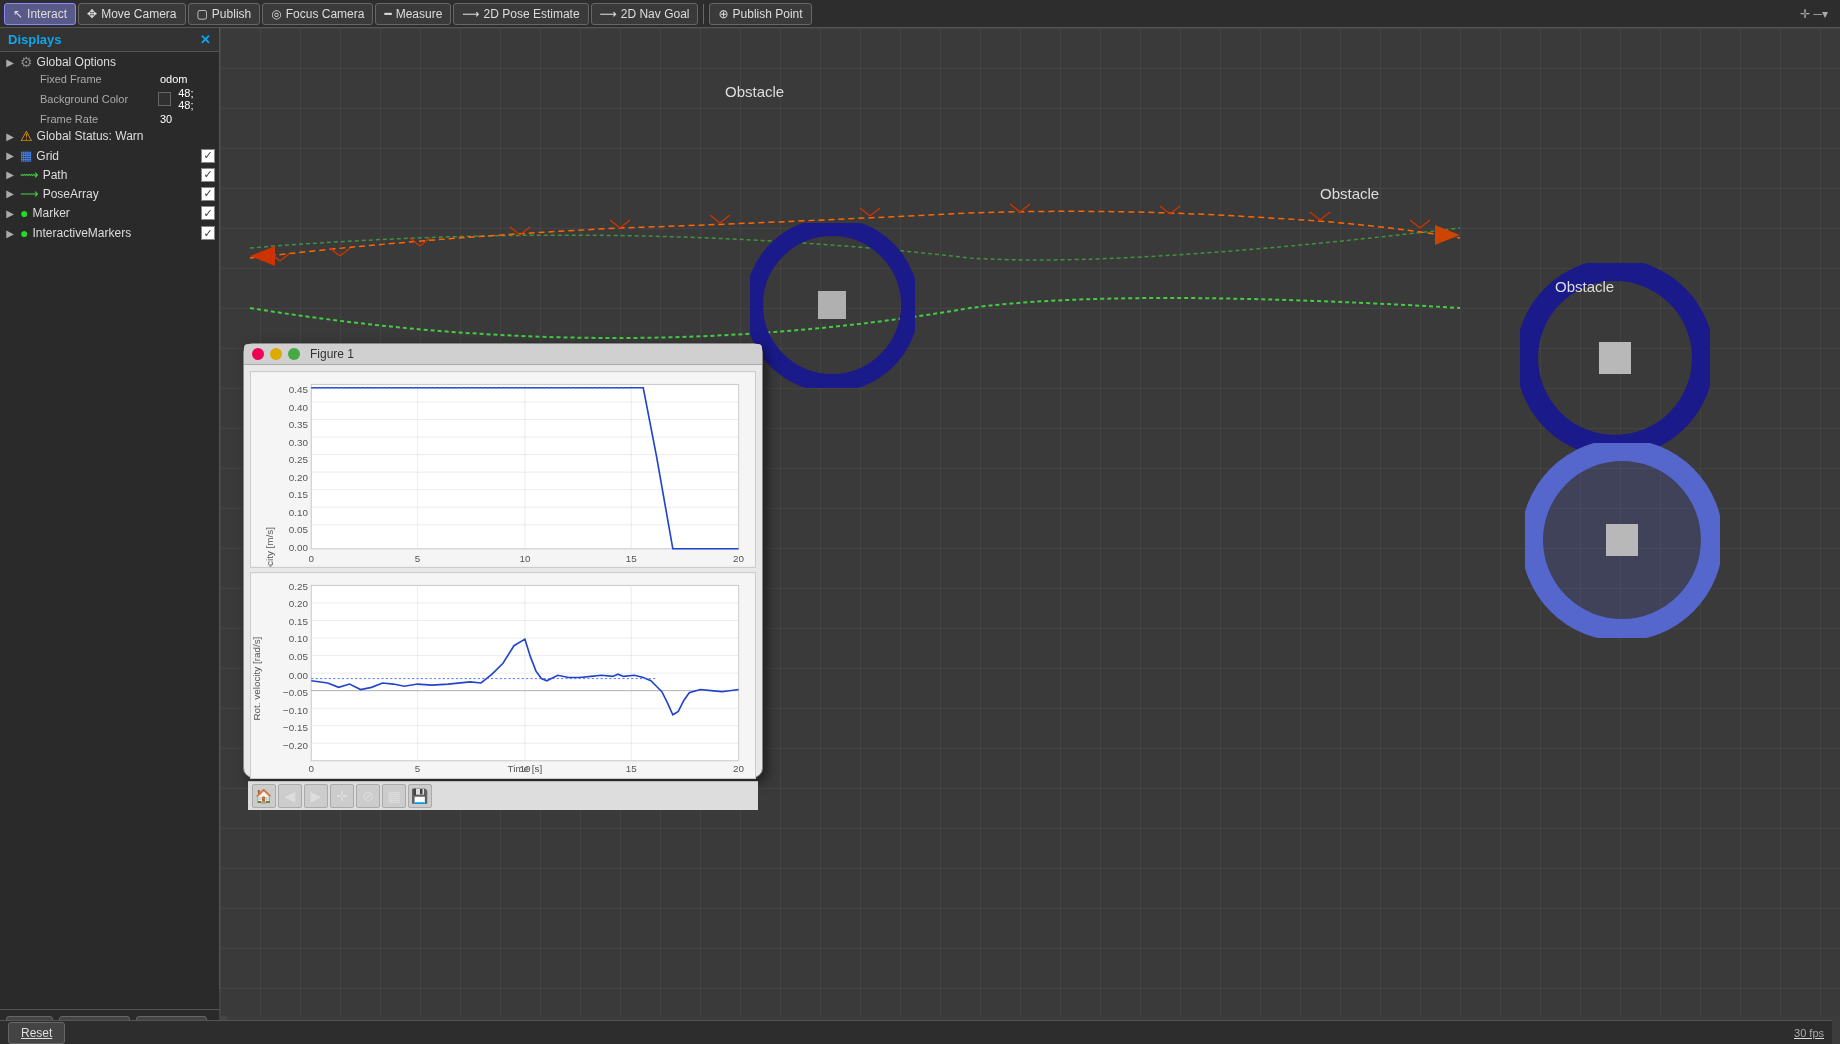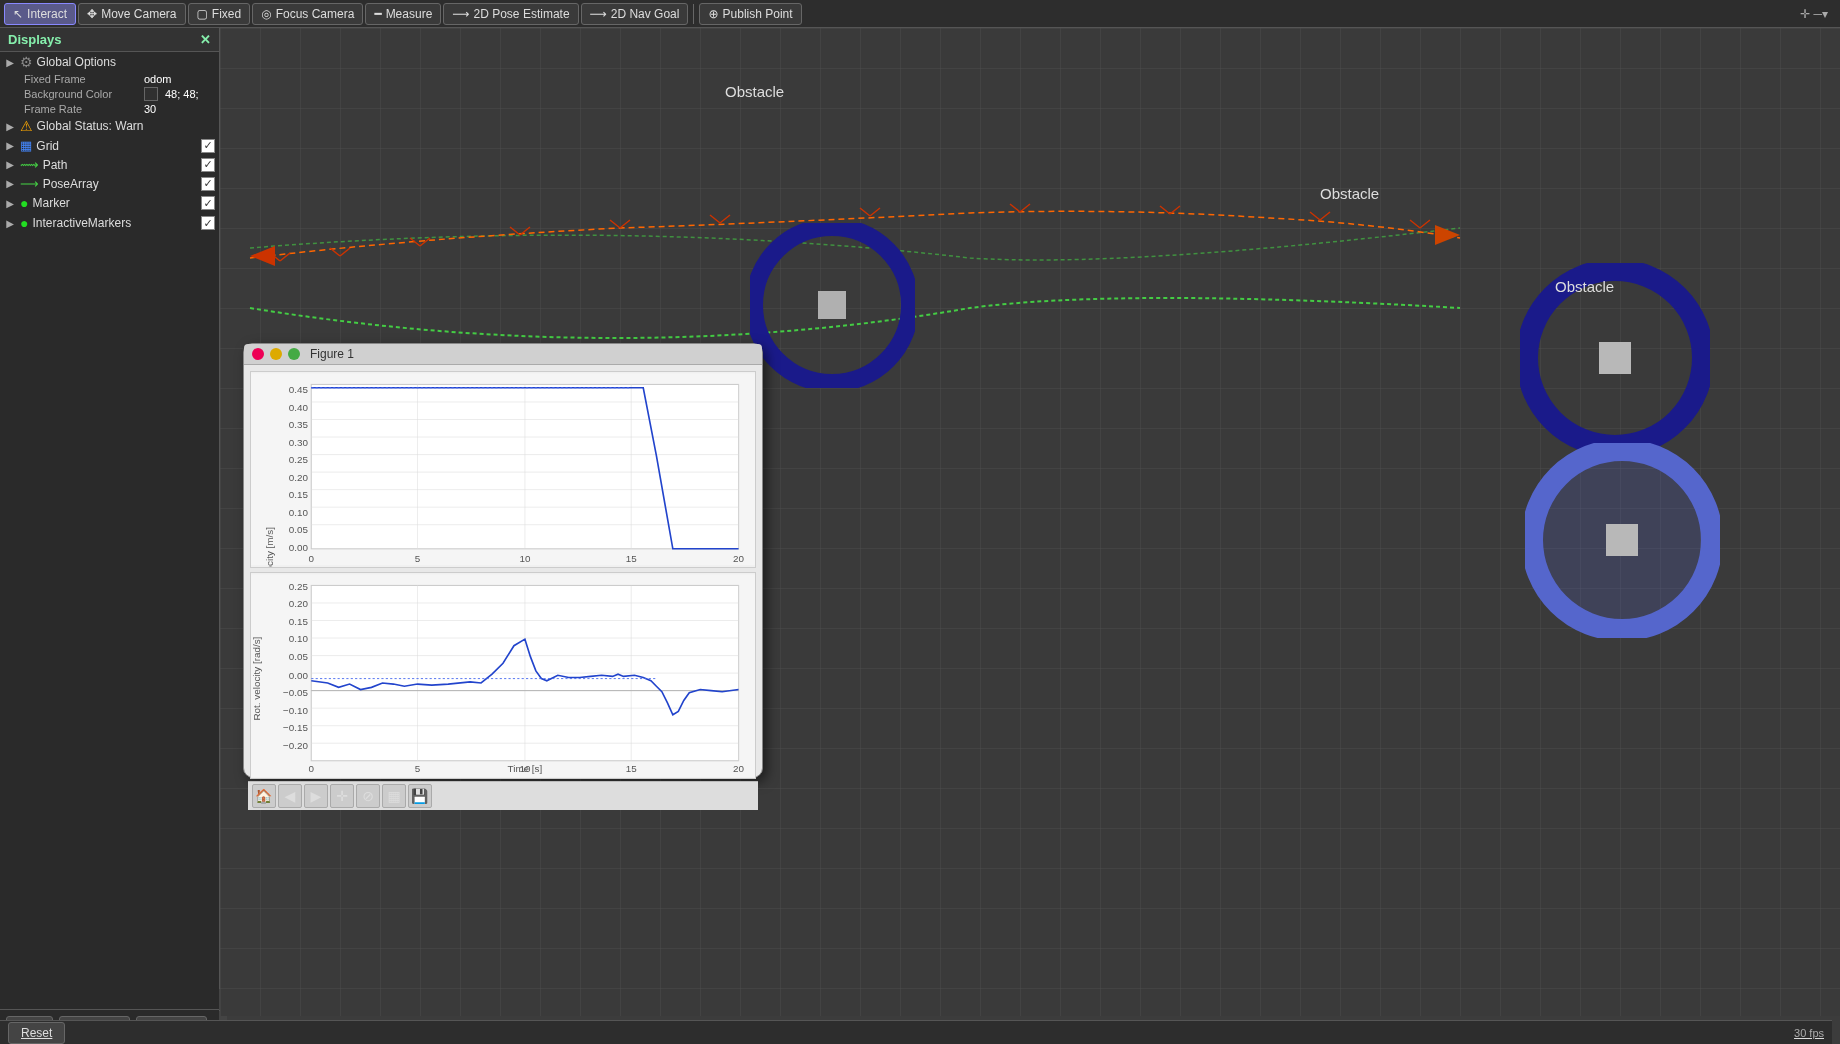"Fixed" span { text: Fixed -> Publish }
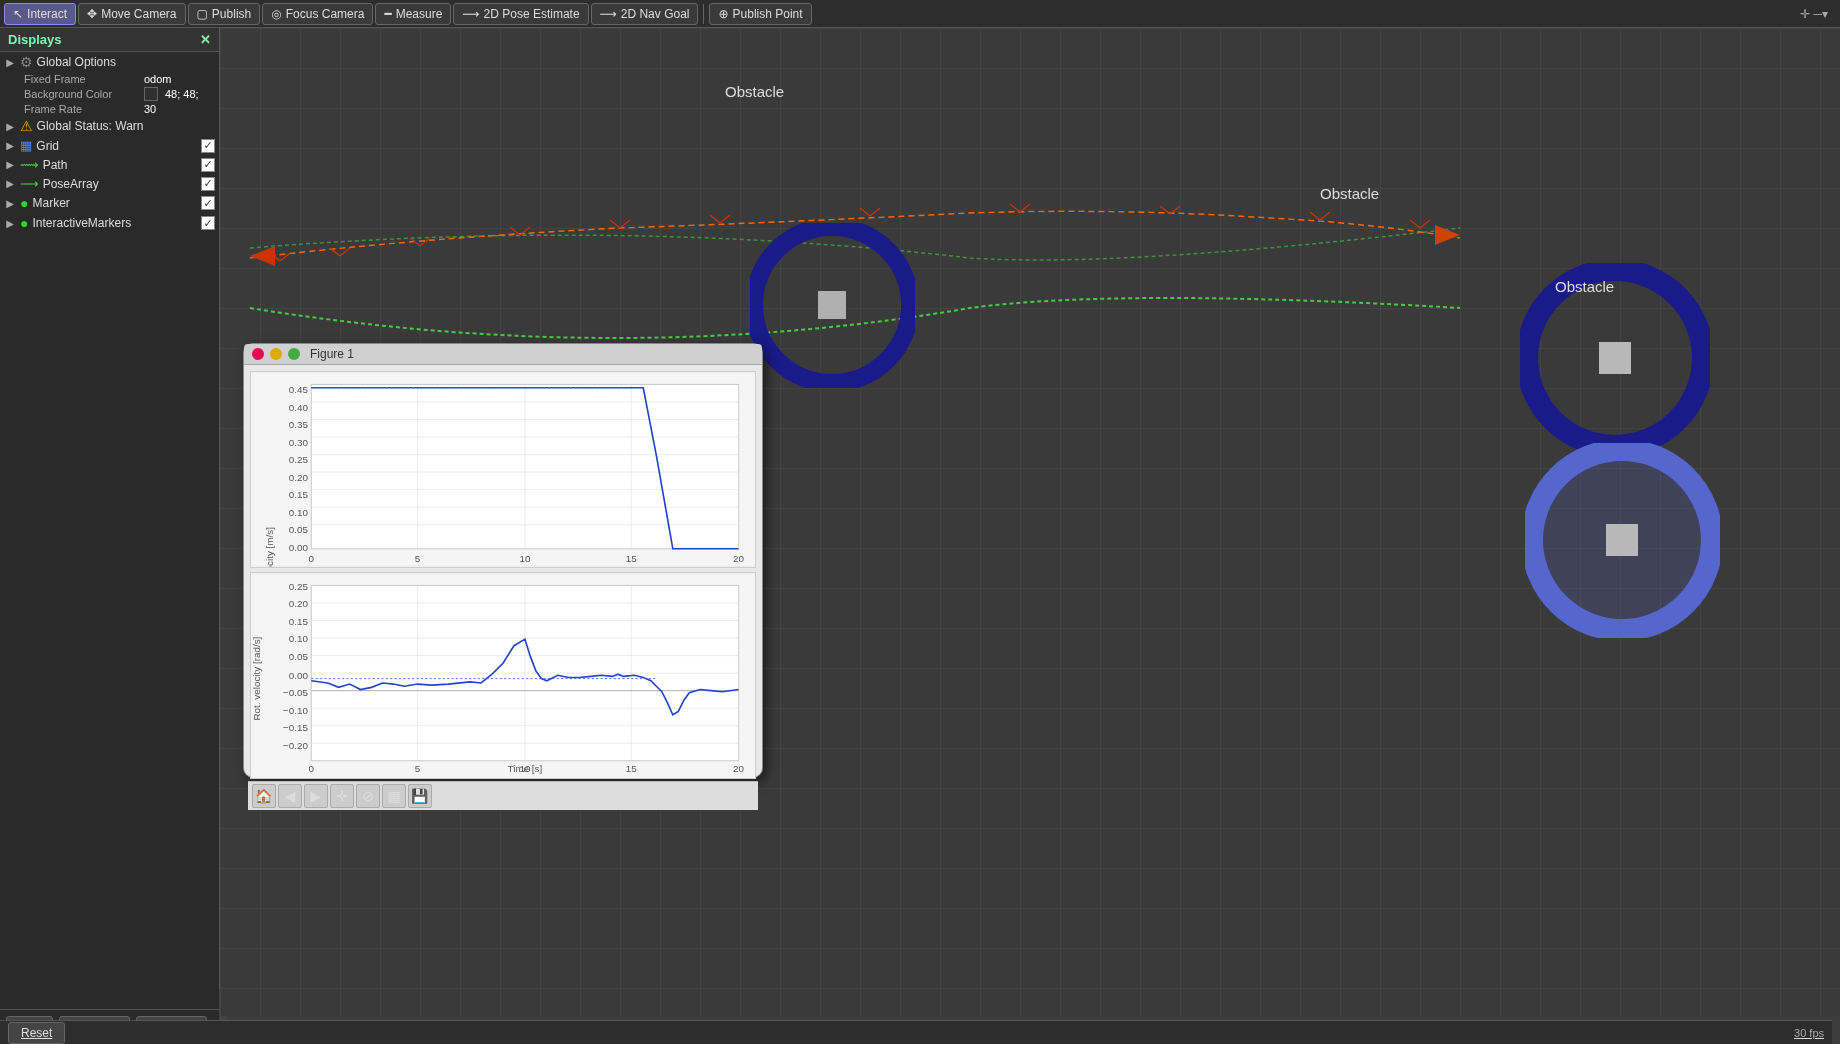"Displays" #sidebar-header span { color: #86efac -> #0ea5e9 }
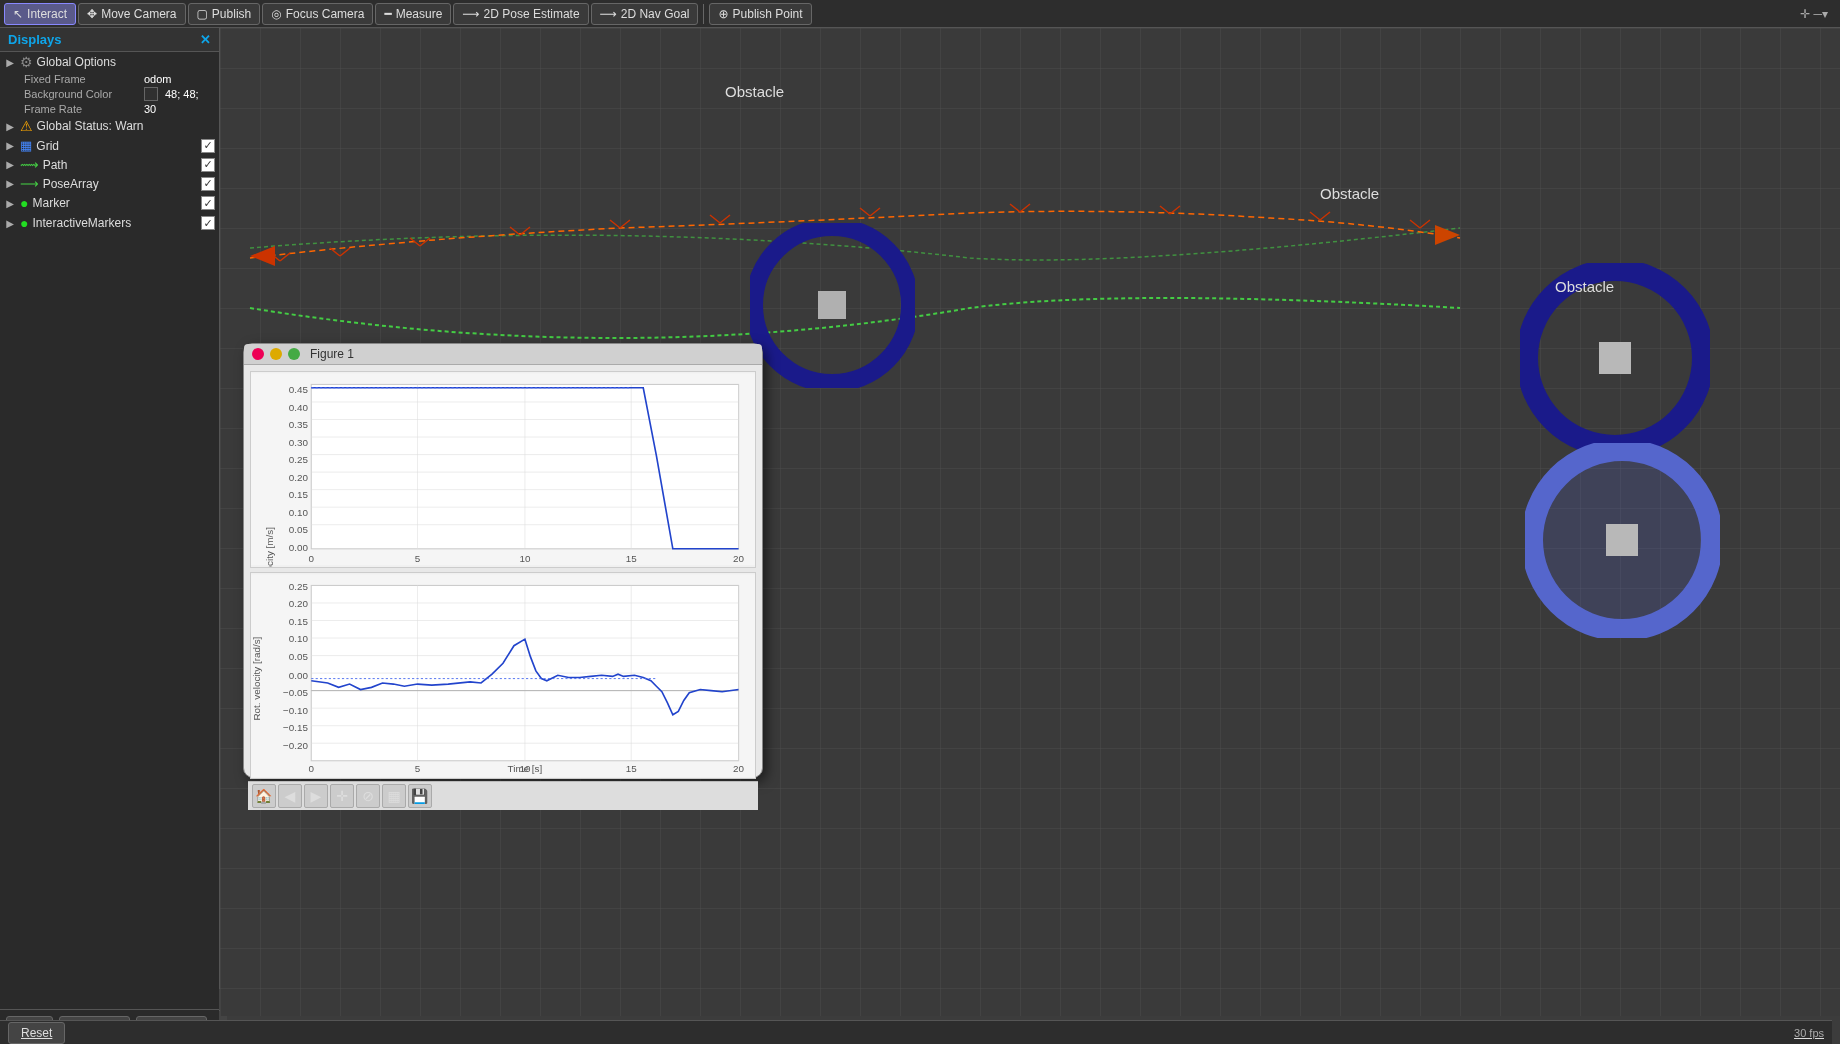"Fixed Frame" .prop-row { padding: 1px 8px 1px 24px -> 1px 8px 1px 40px }
